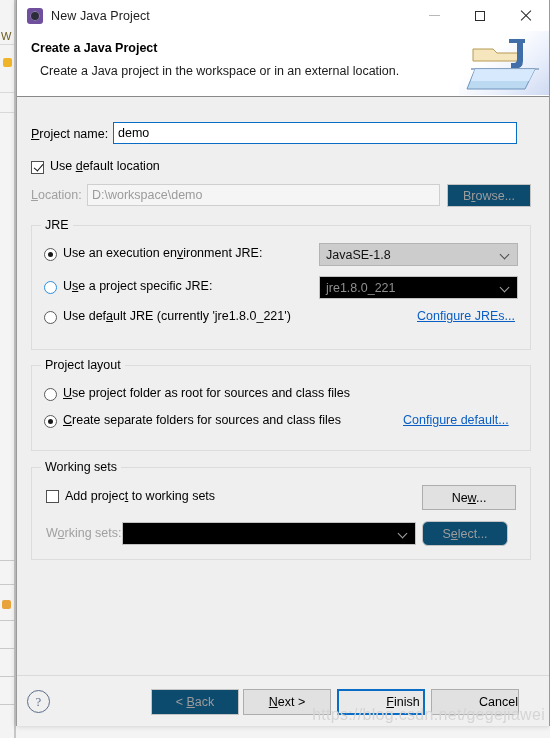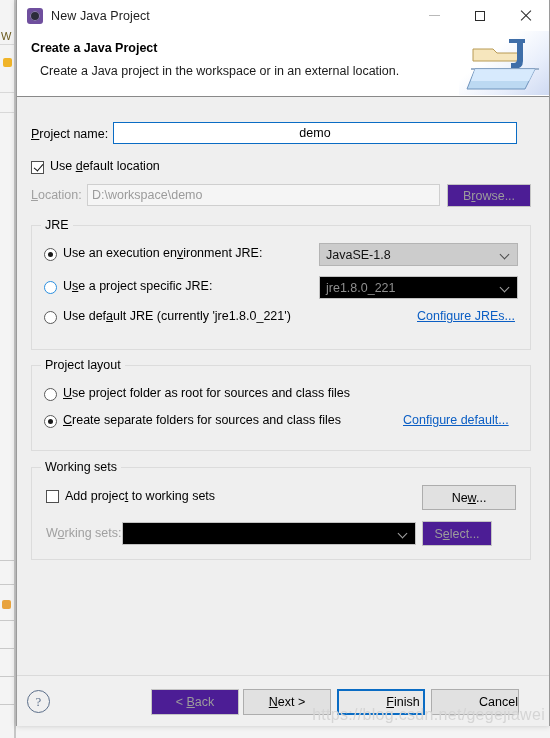"demo" .textfield.focus { justify-content: center -> none }
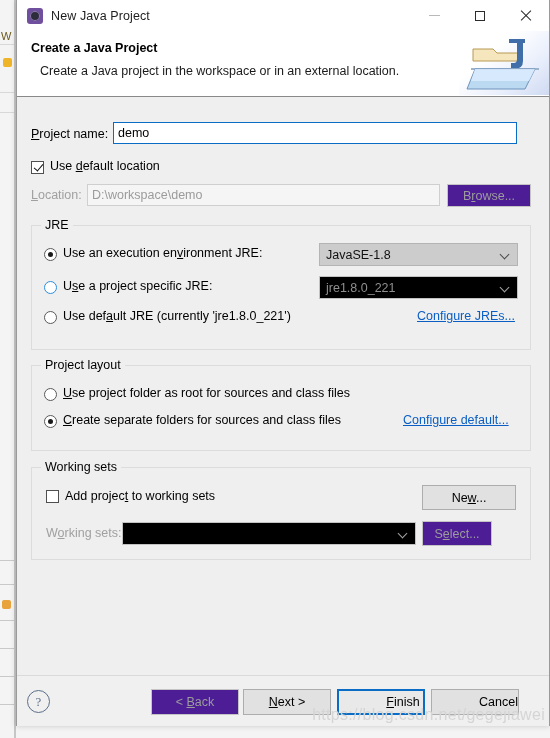"Browse..." .btn.disabled { background: #4c1d95 -> #0c4a6e }
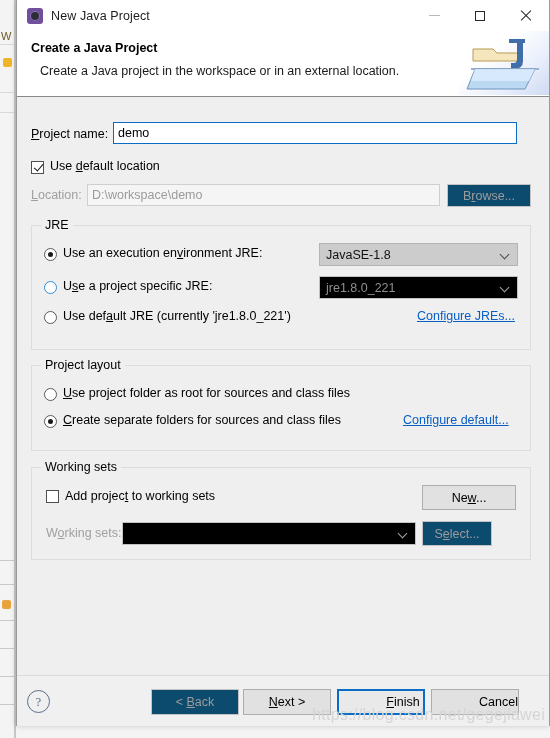"Select..." div.btn { border-radius: none -> 6px; width: 70px -> 86px }
